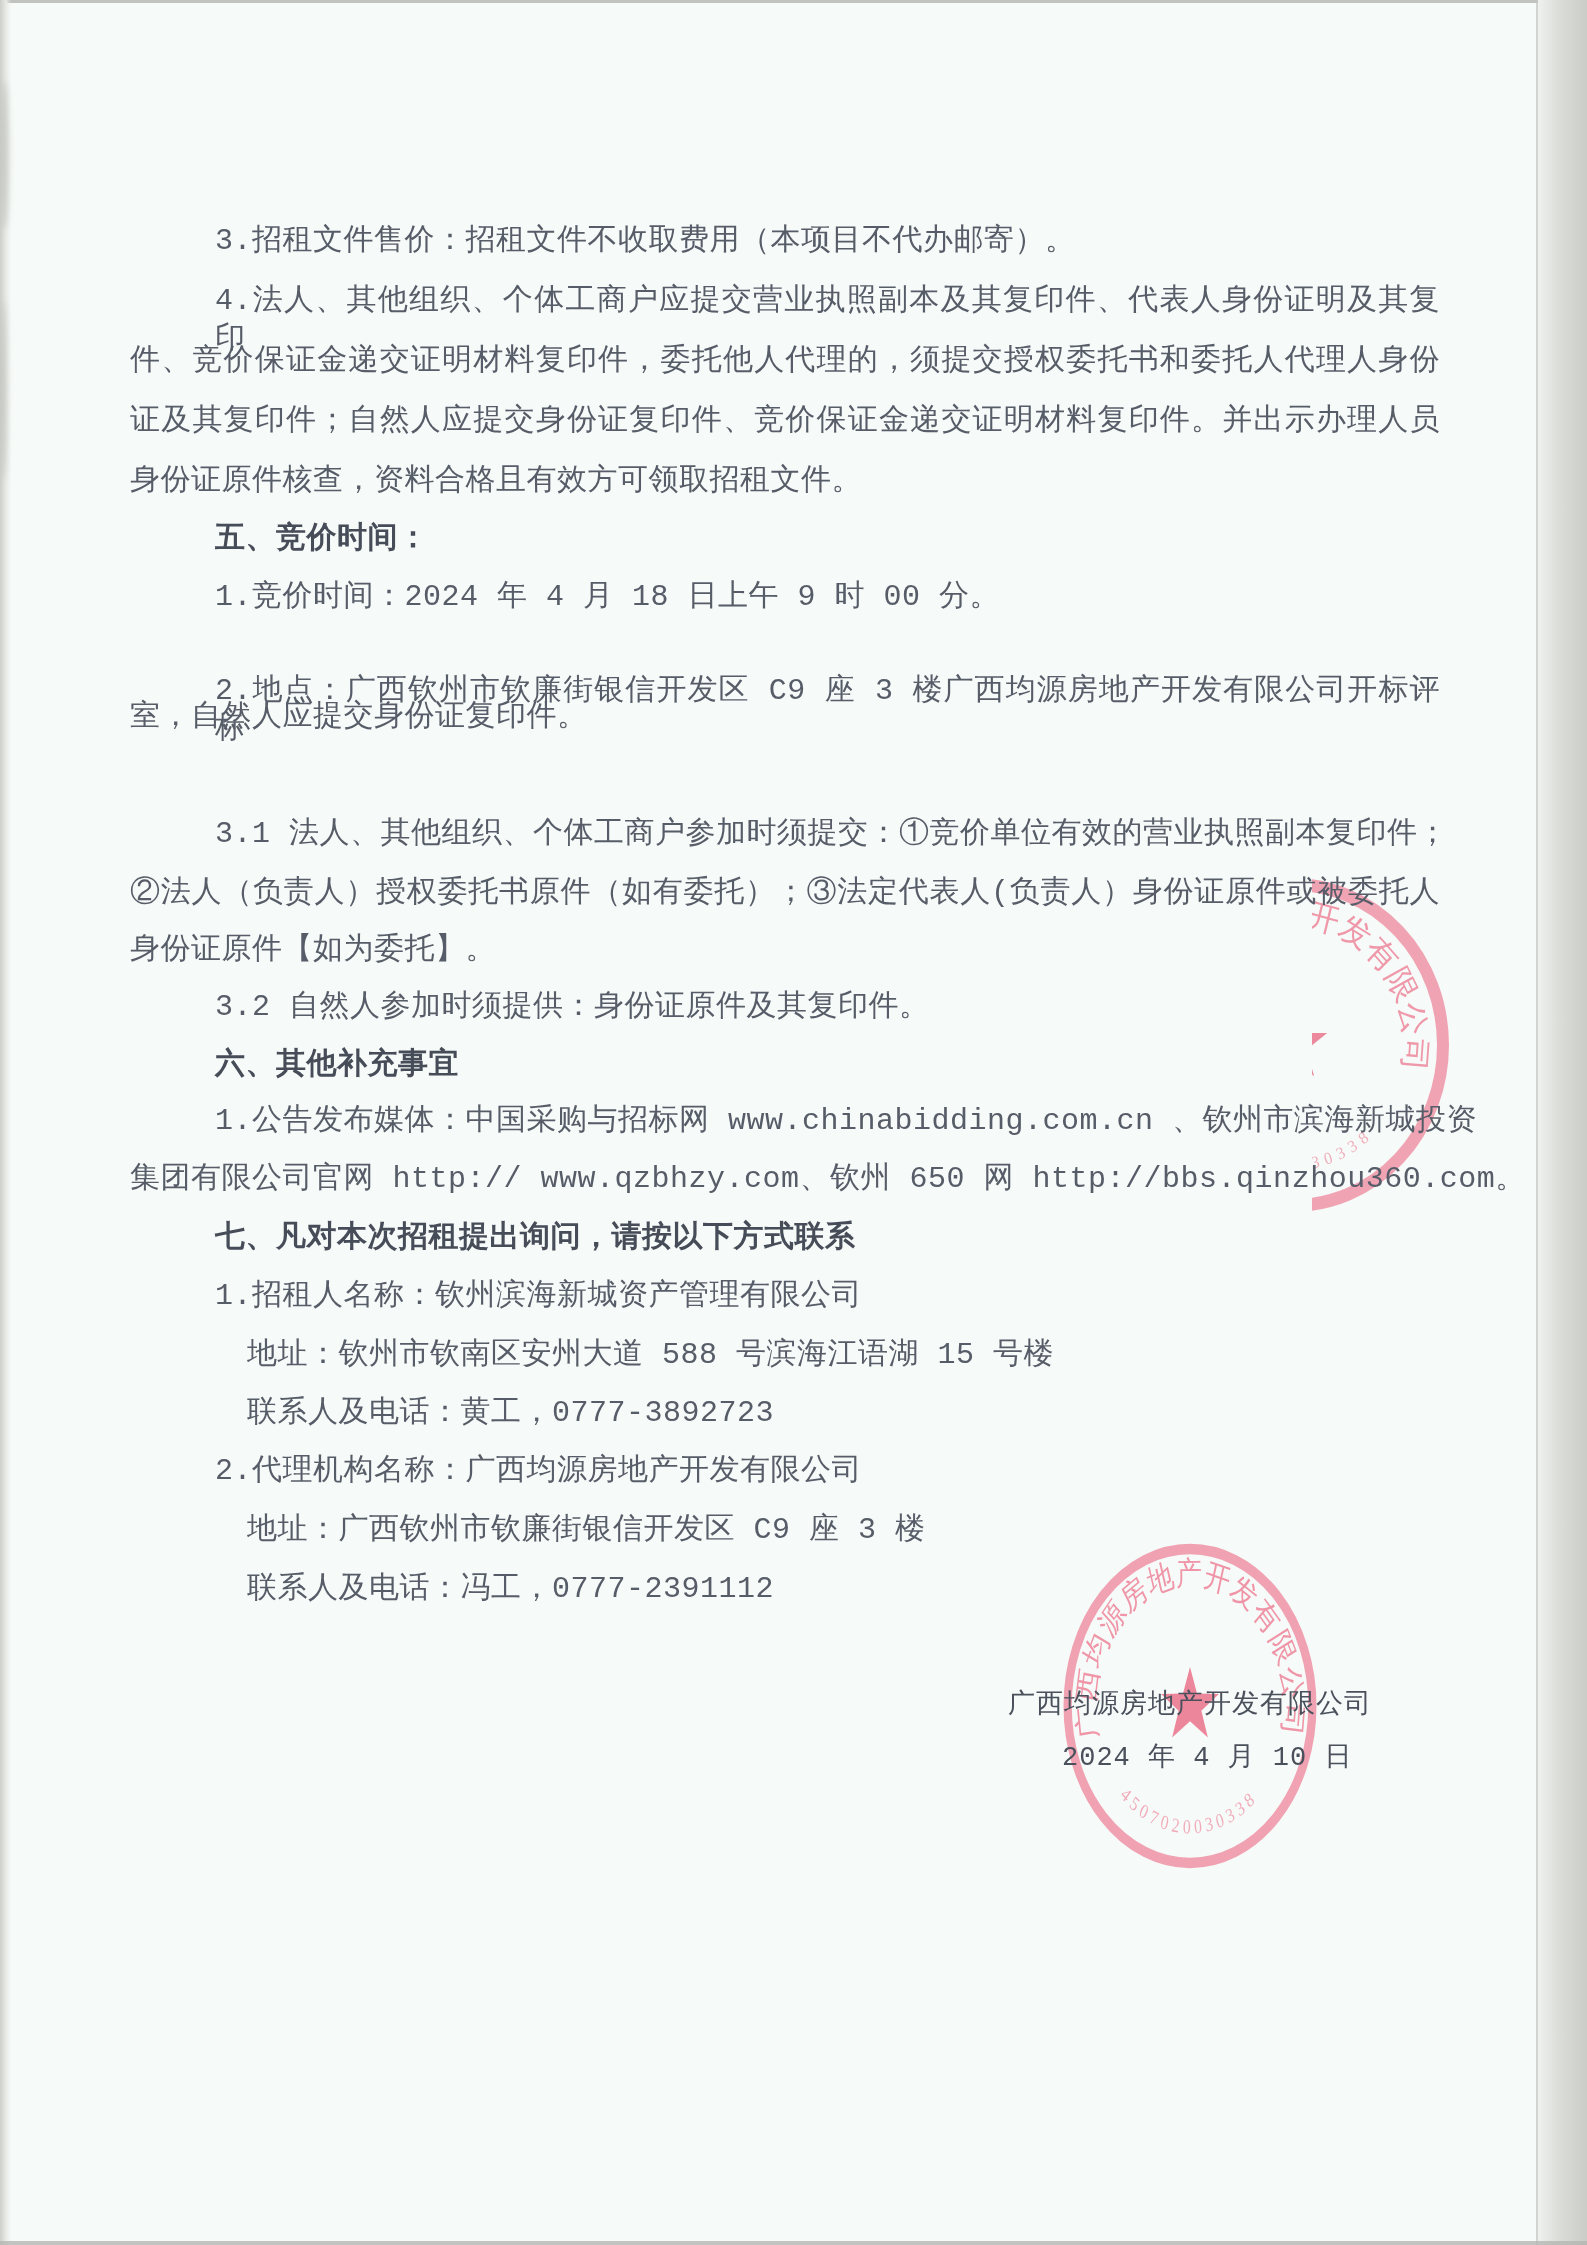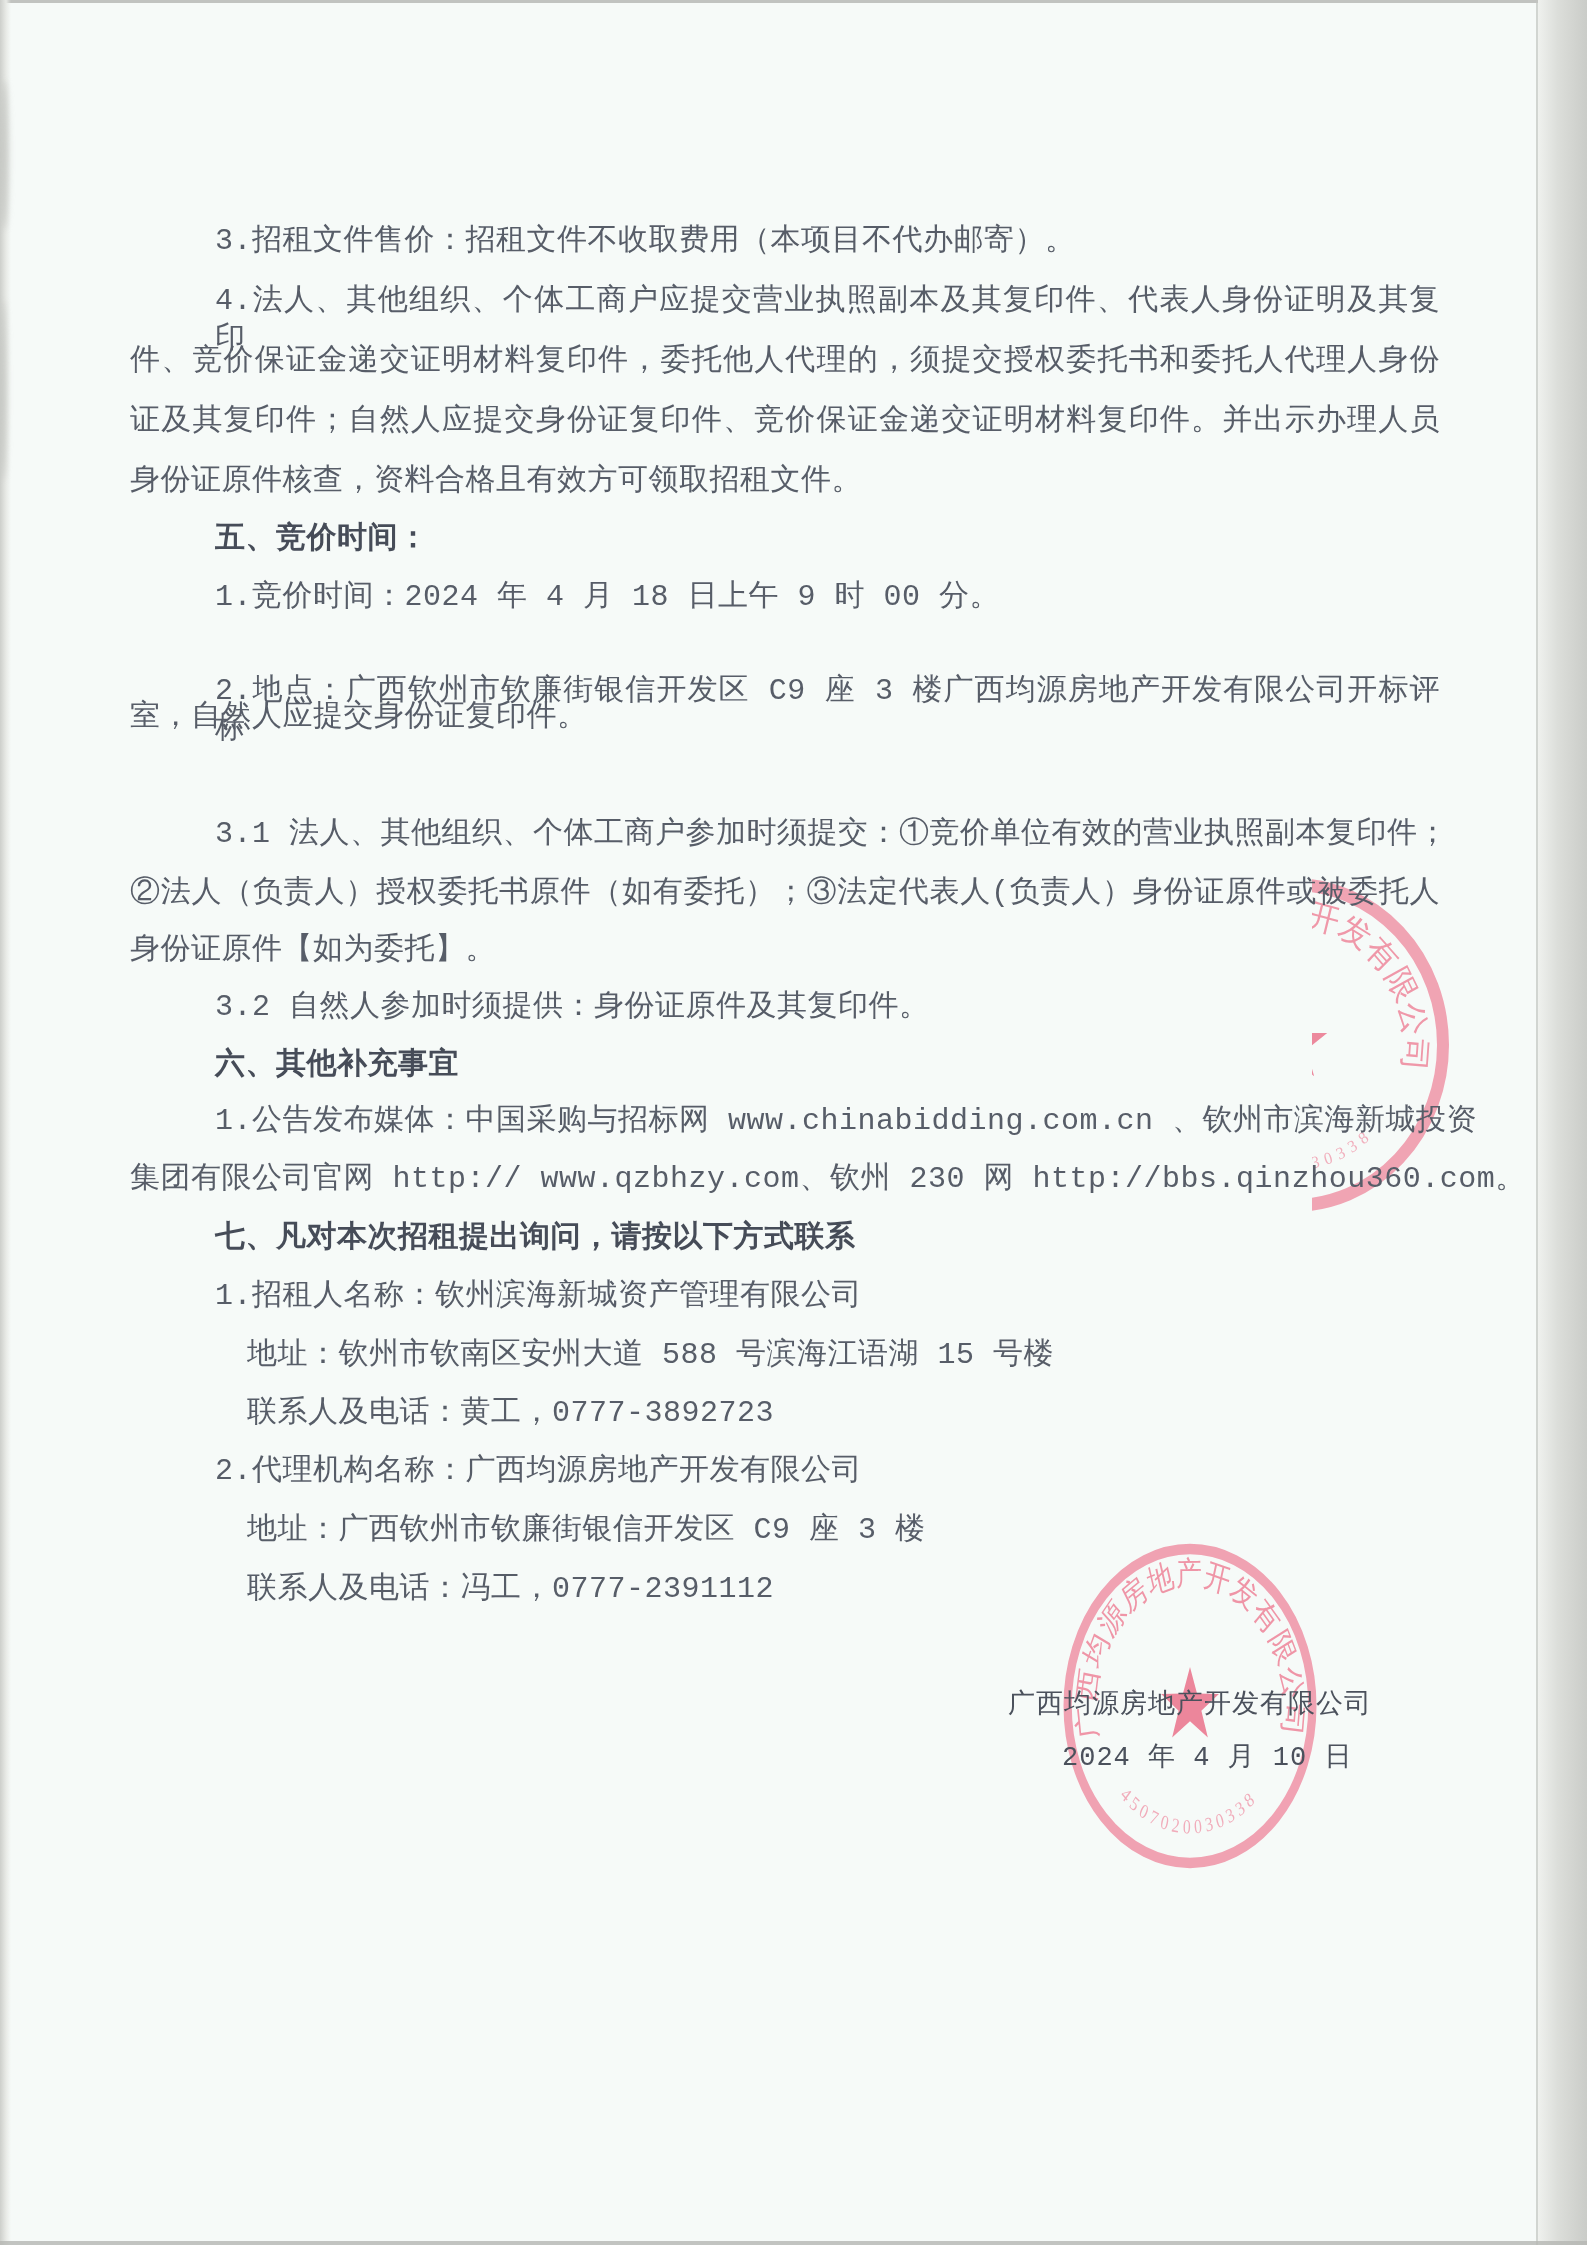"集团有限公司官网 http:// www.qzbhzy.com、钦州 230 网" div.ln { text: 230 -> 650 }
